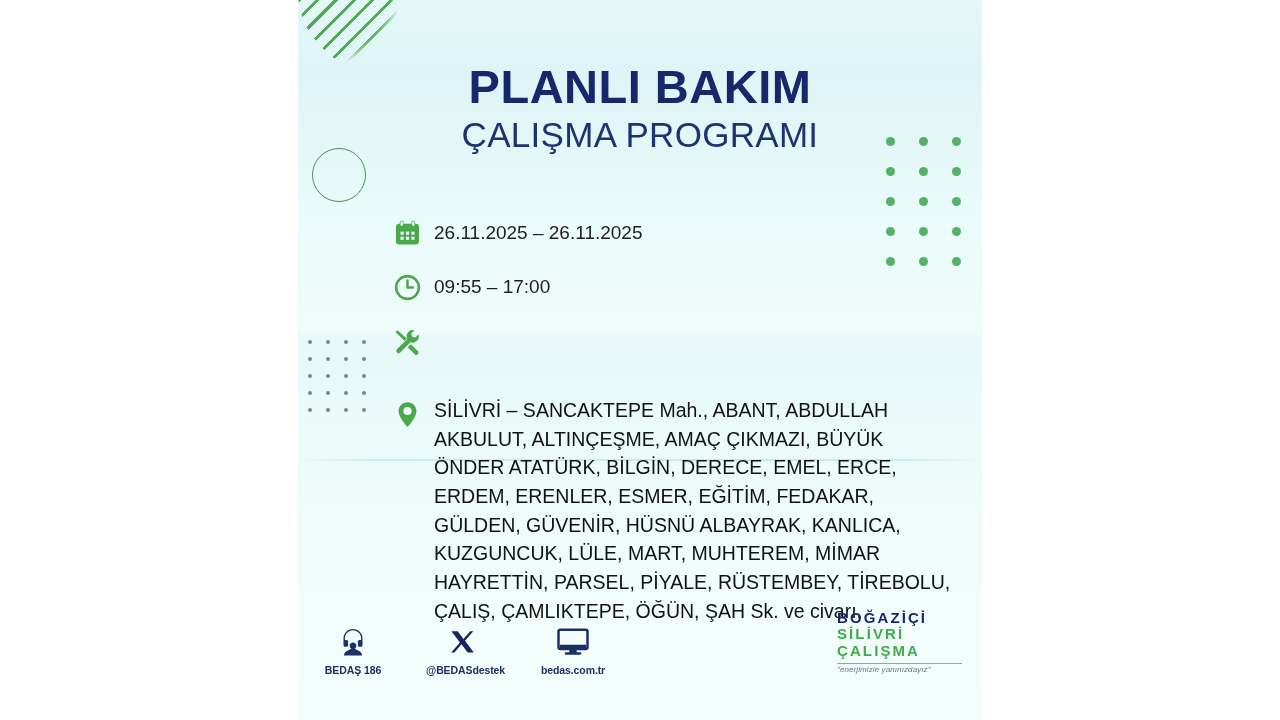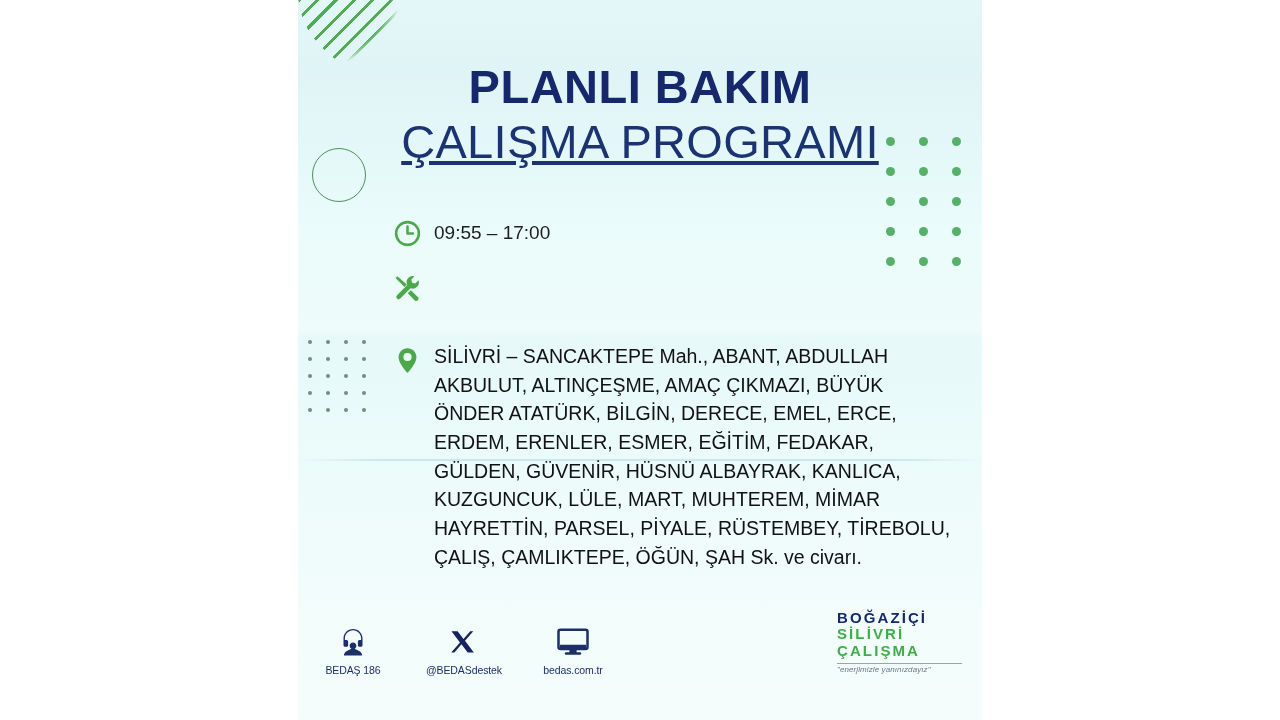"ÇALIŞMA PROGRAMI" .title-sub { font-size: 47px -> 35px; text-decoration: underline -> none }
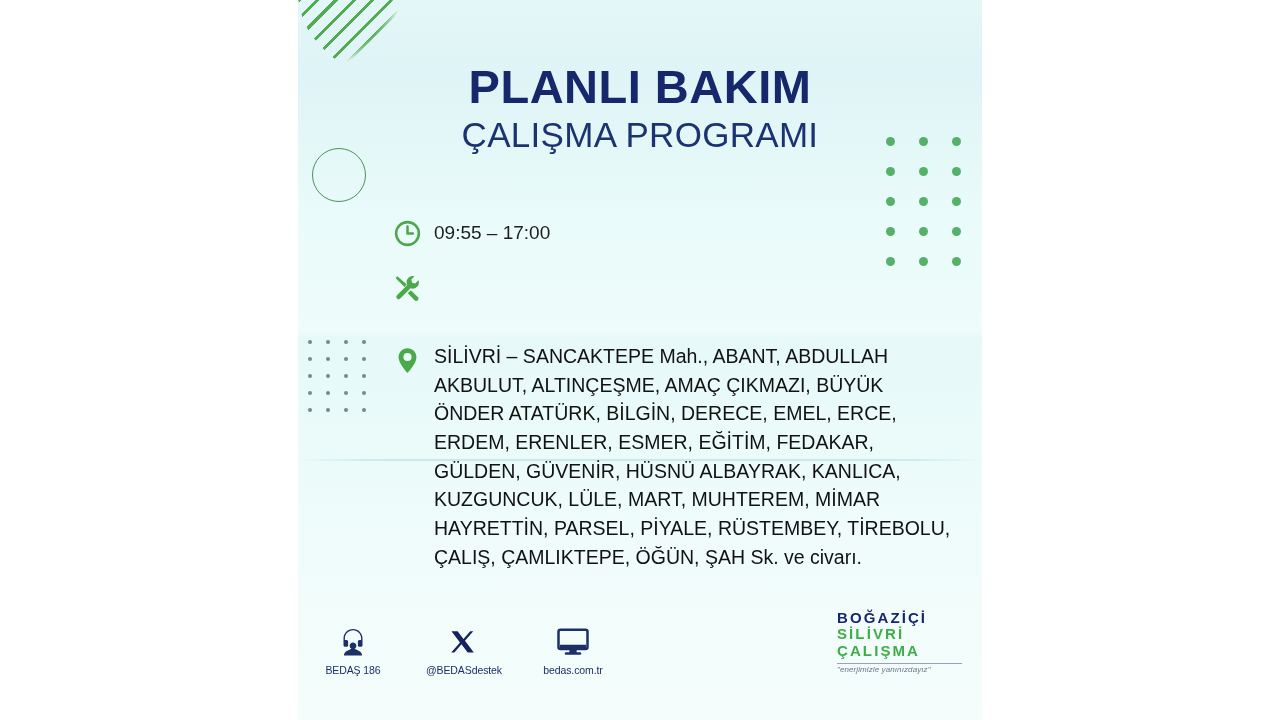"26.11.2025 – 26.11.2025" div.row { html: none -> <div> <span> <svg> <rect></rect> <rect></rect> <rect></rect> <rect></rect> <rect></rect> <rect></rect> <rect></rect> <rect></rect> <rect></rect> <rect></rect> <rect></rect> </svg> </span> <span>26.11.2025 – 26.11.2025</span> </div> }
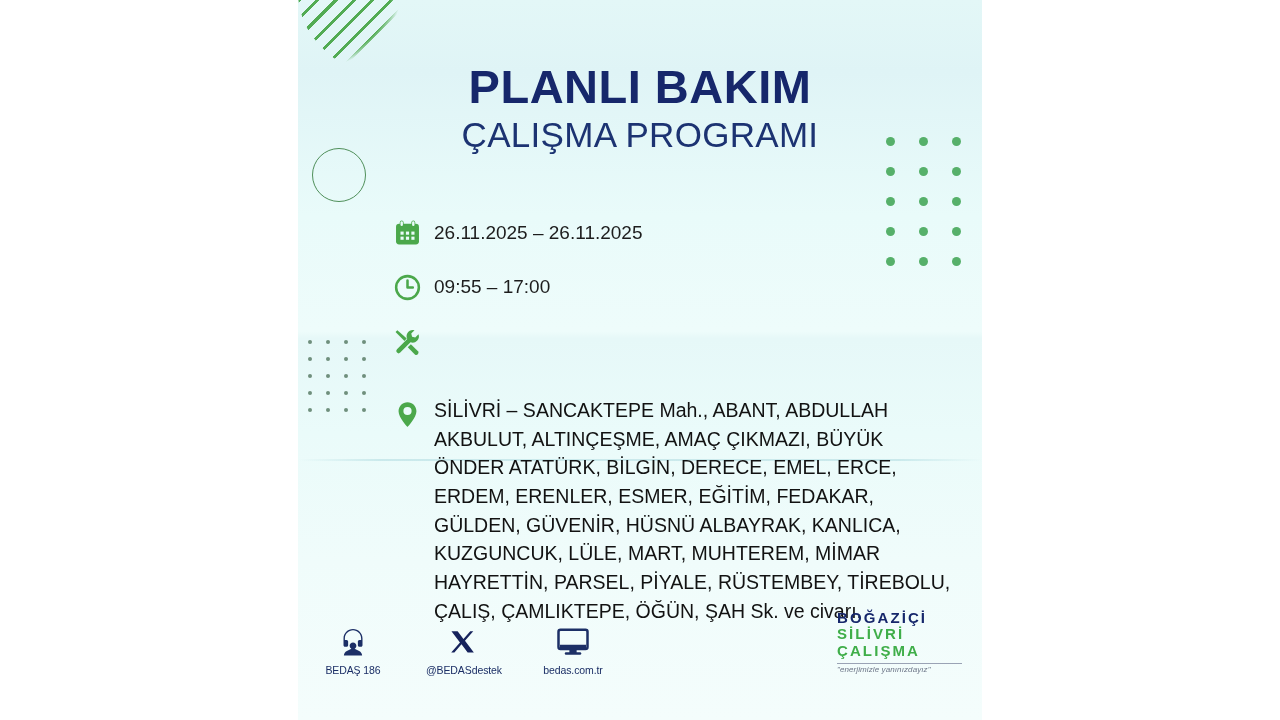"BEDAŞ 186" .contact .clabel { font-weight: normal -> bold }
